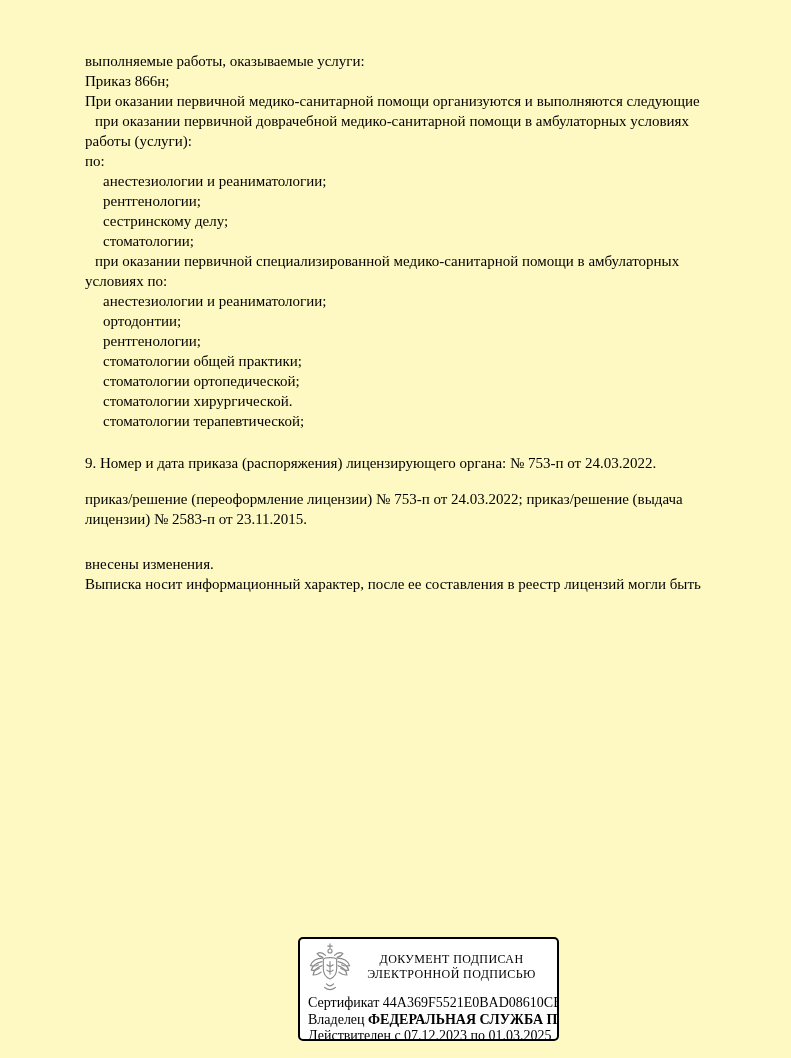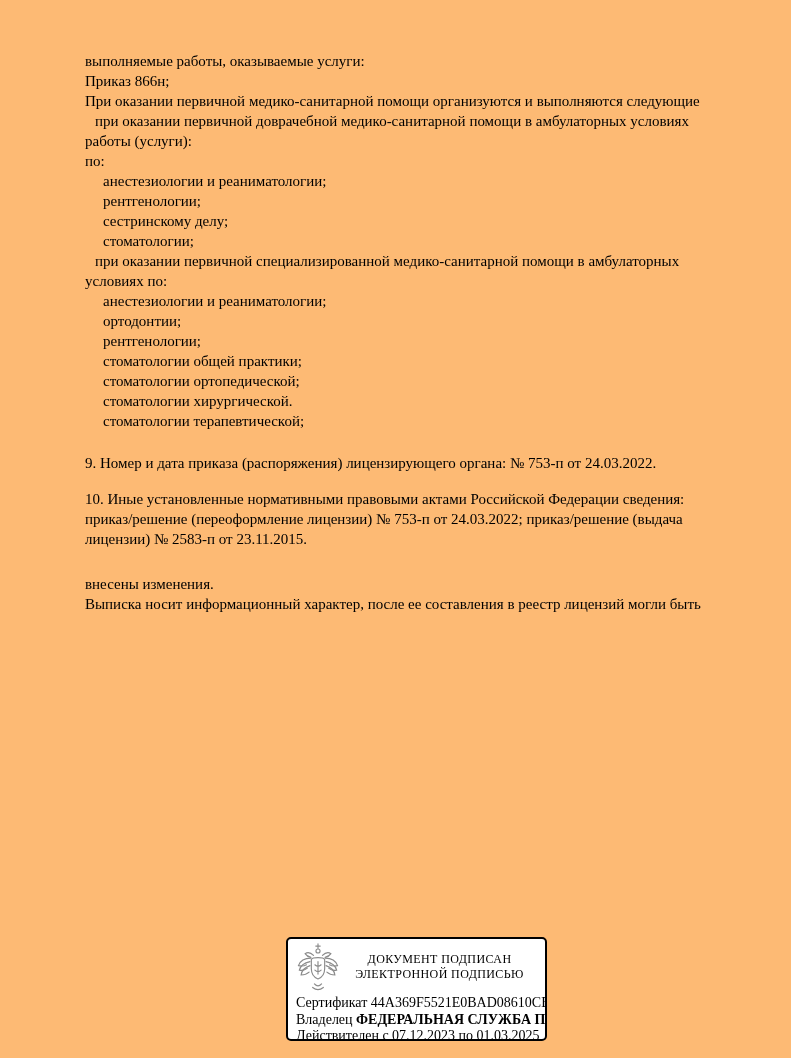"выполняемые работы, оказываемые услуги:" .page { background: #fdba74 -> #fef9c3 }
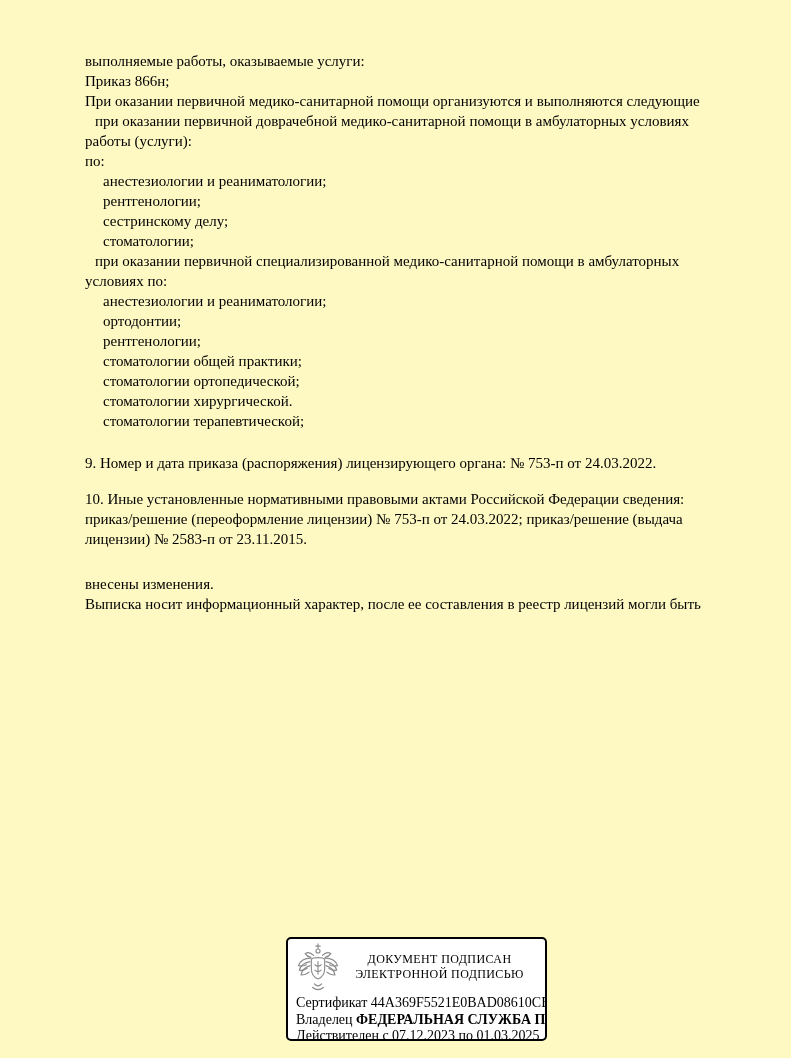"10. Иные установленные нормативными" div.line { html: <div>10. Иные установленные нормативными правовыми актами Российской Федерации сведения:</div> -> none }
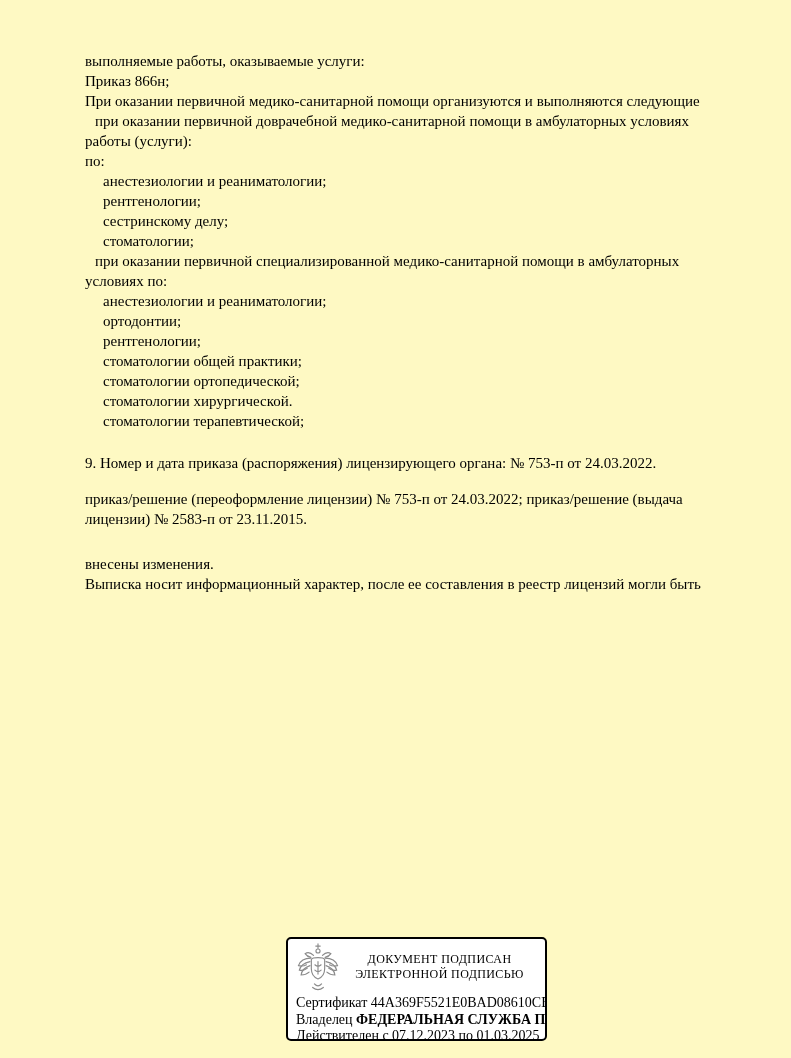"ДОКУМЕНТ ПОДПИСАН" .stamp { left: 286px -> 298px }
